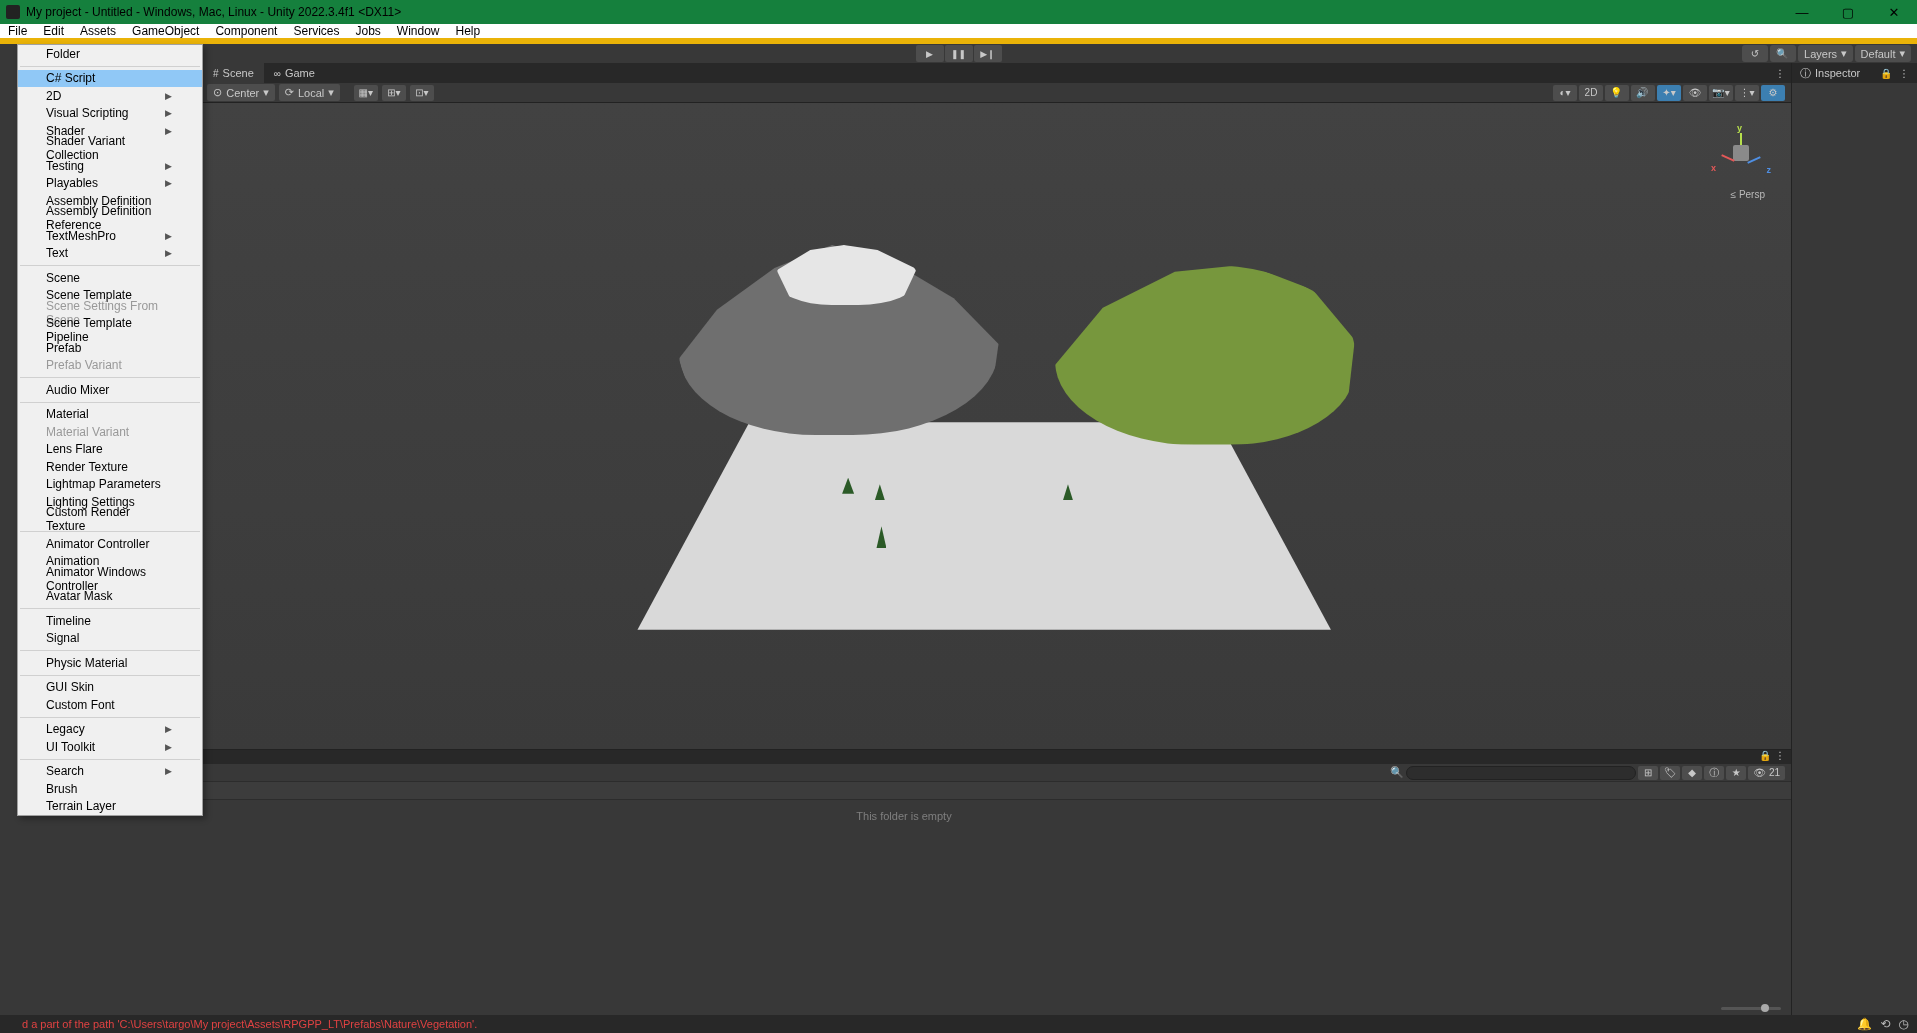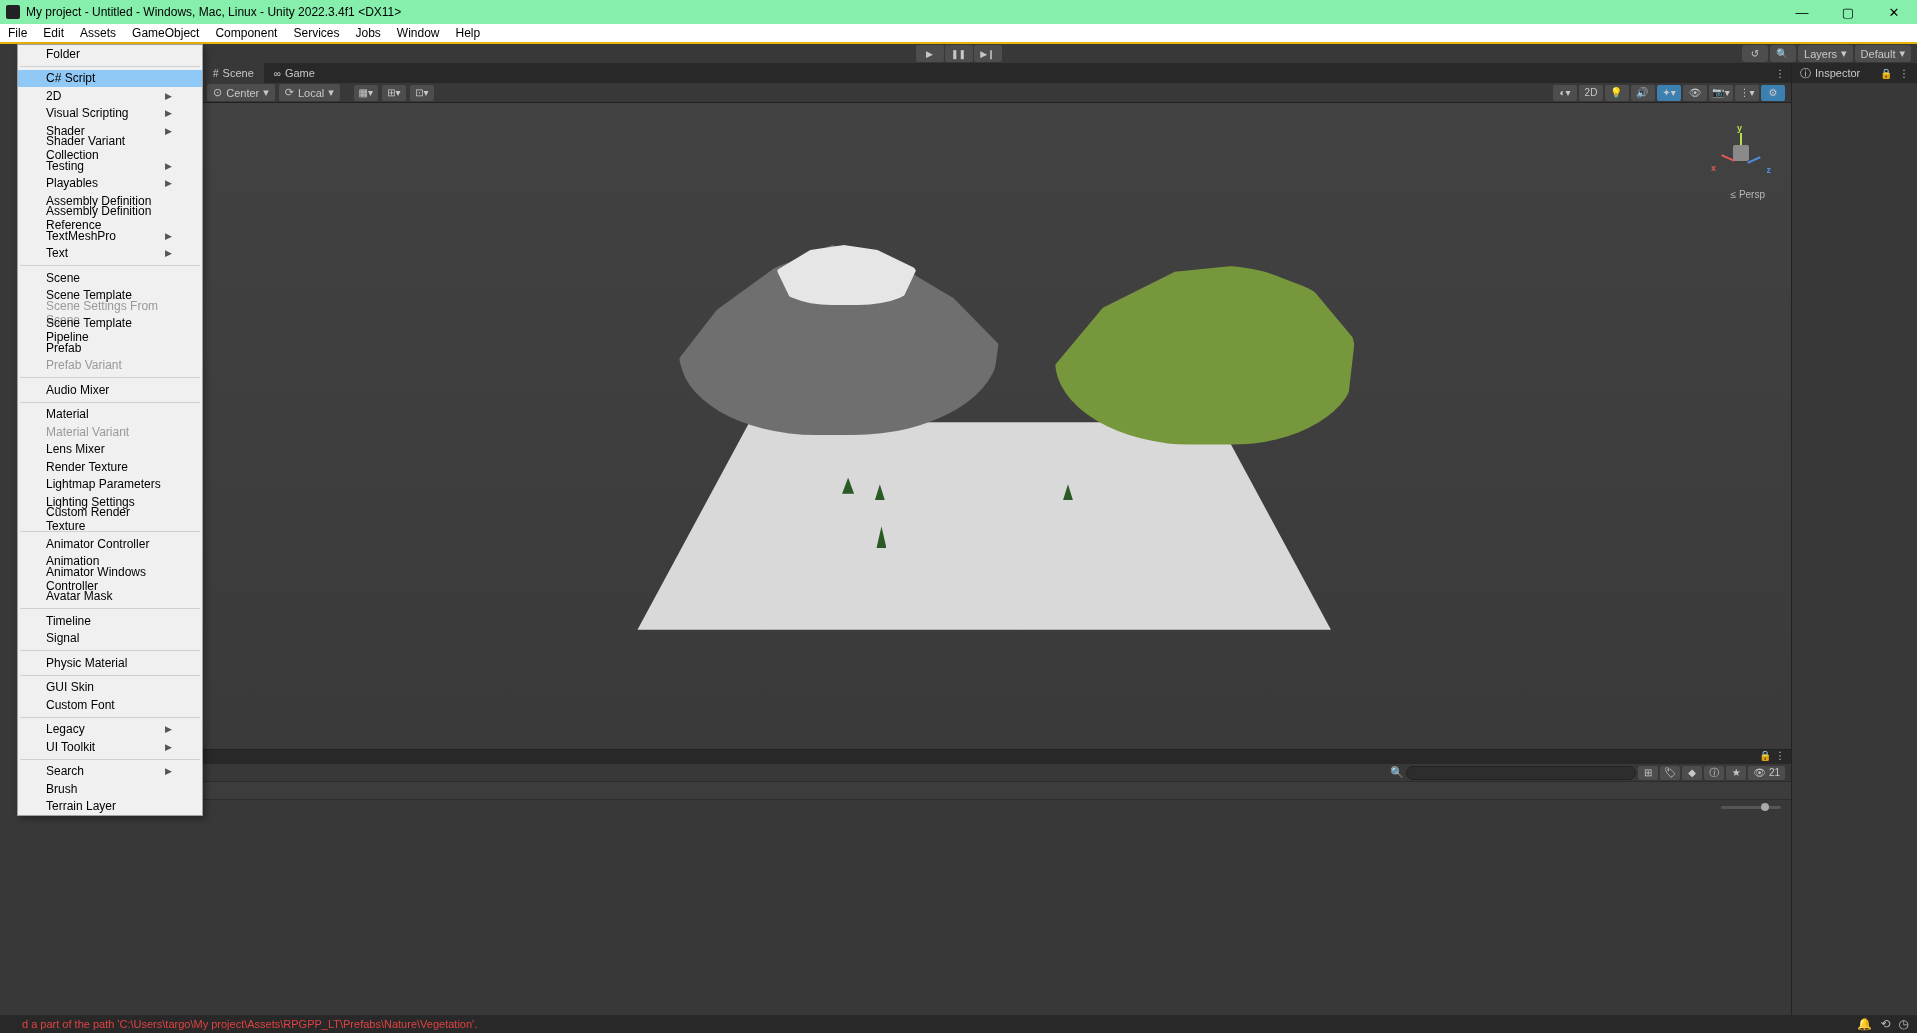"My project - Untitled -" .titlebar { background: #86efac -> #15803d }
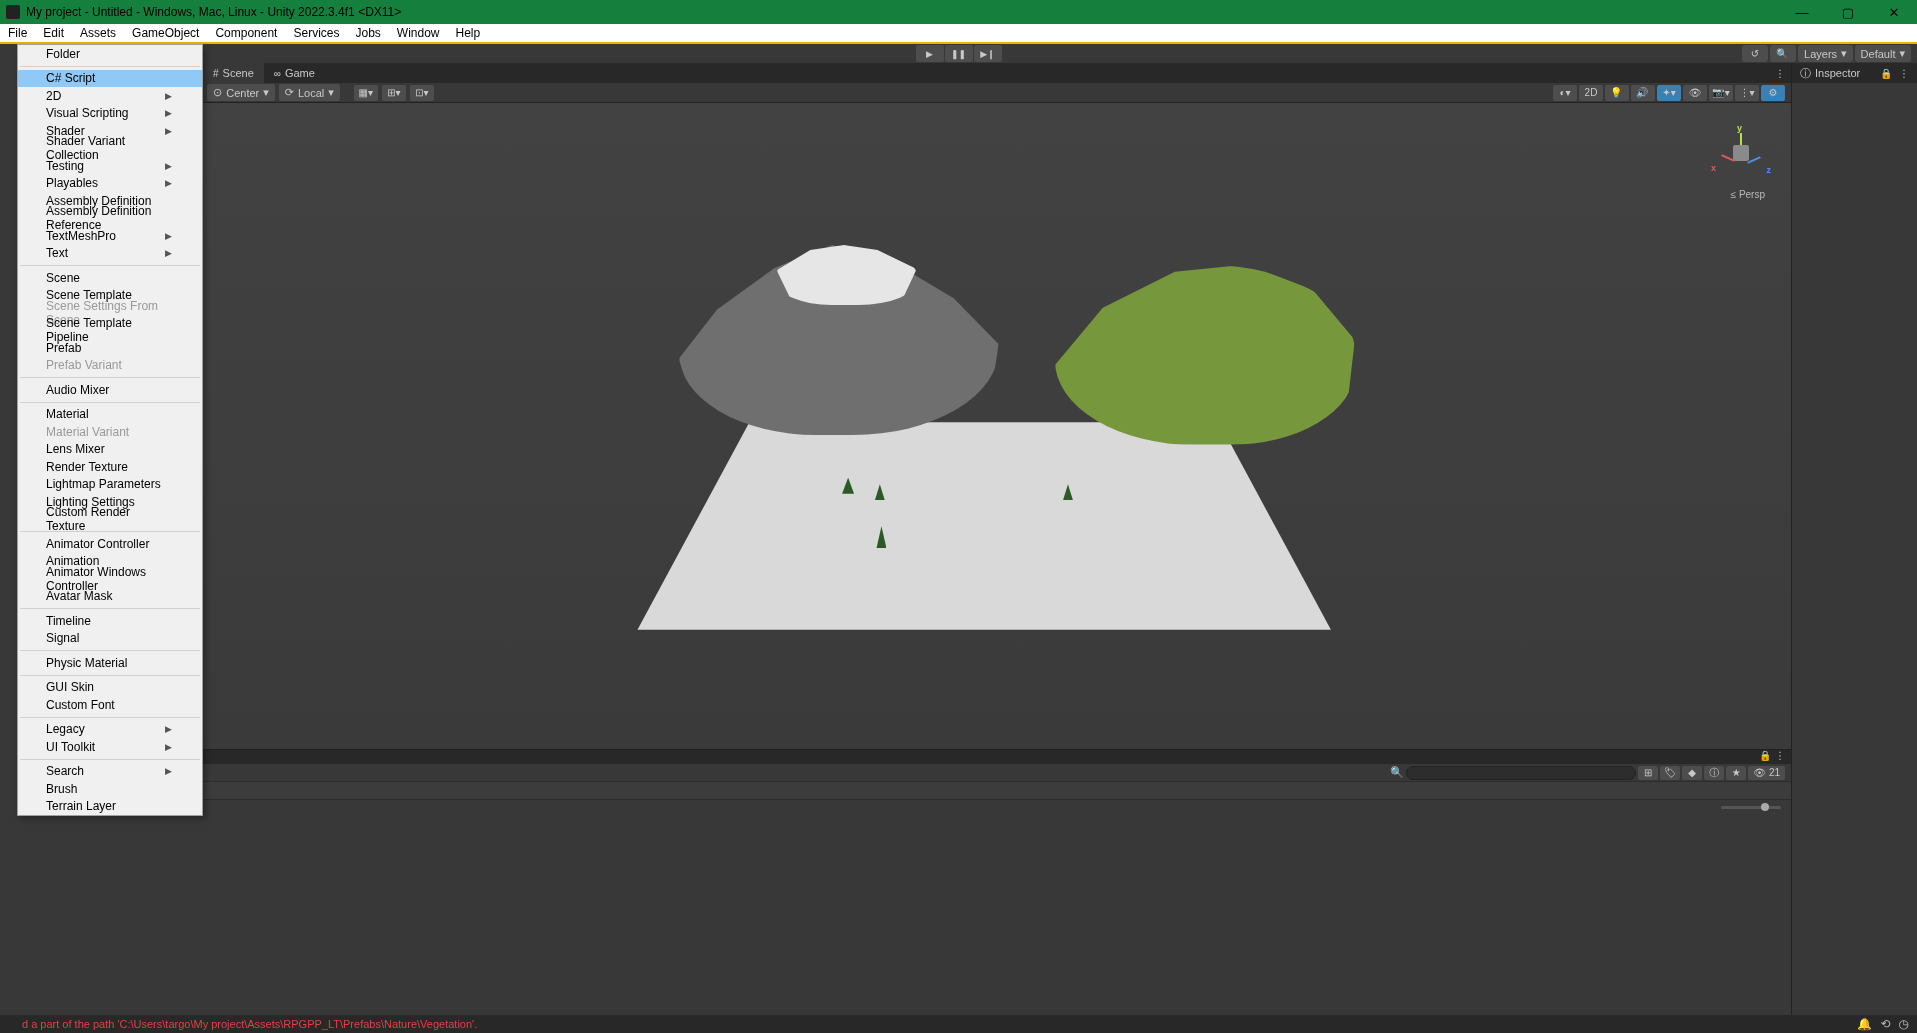"File" .menubar { border-bottom: 2px solid #eab308 -> 6px solid #eab308 }
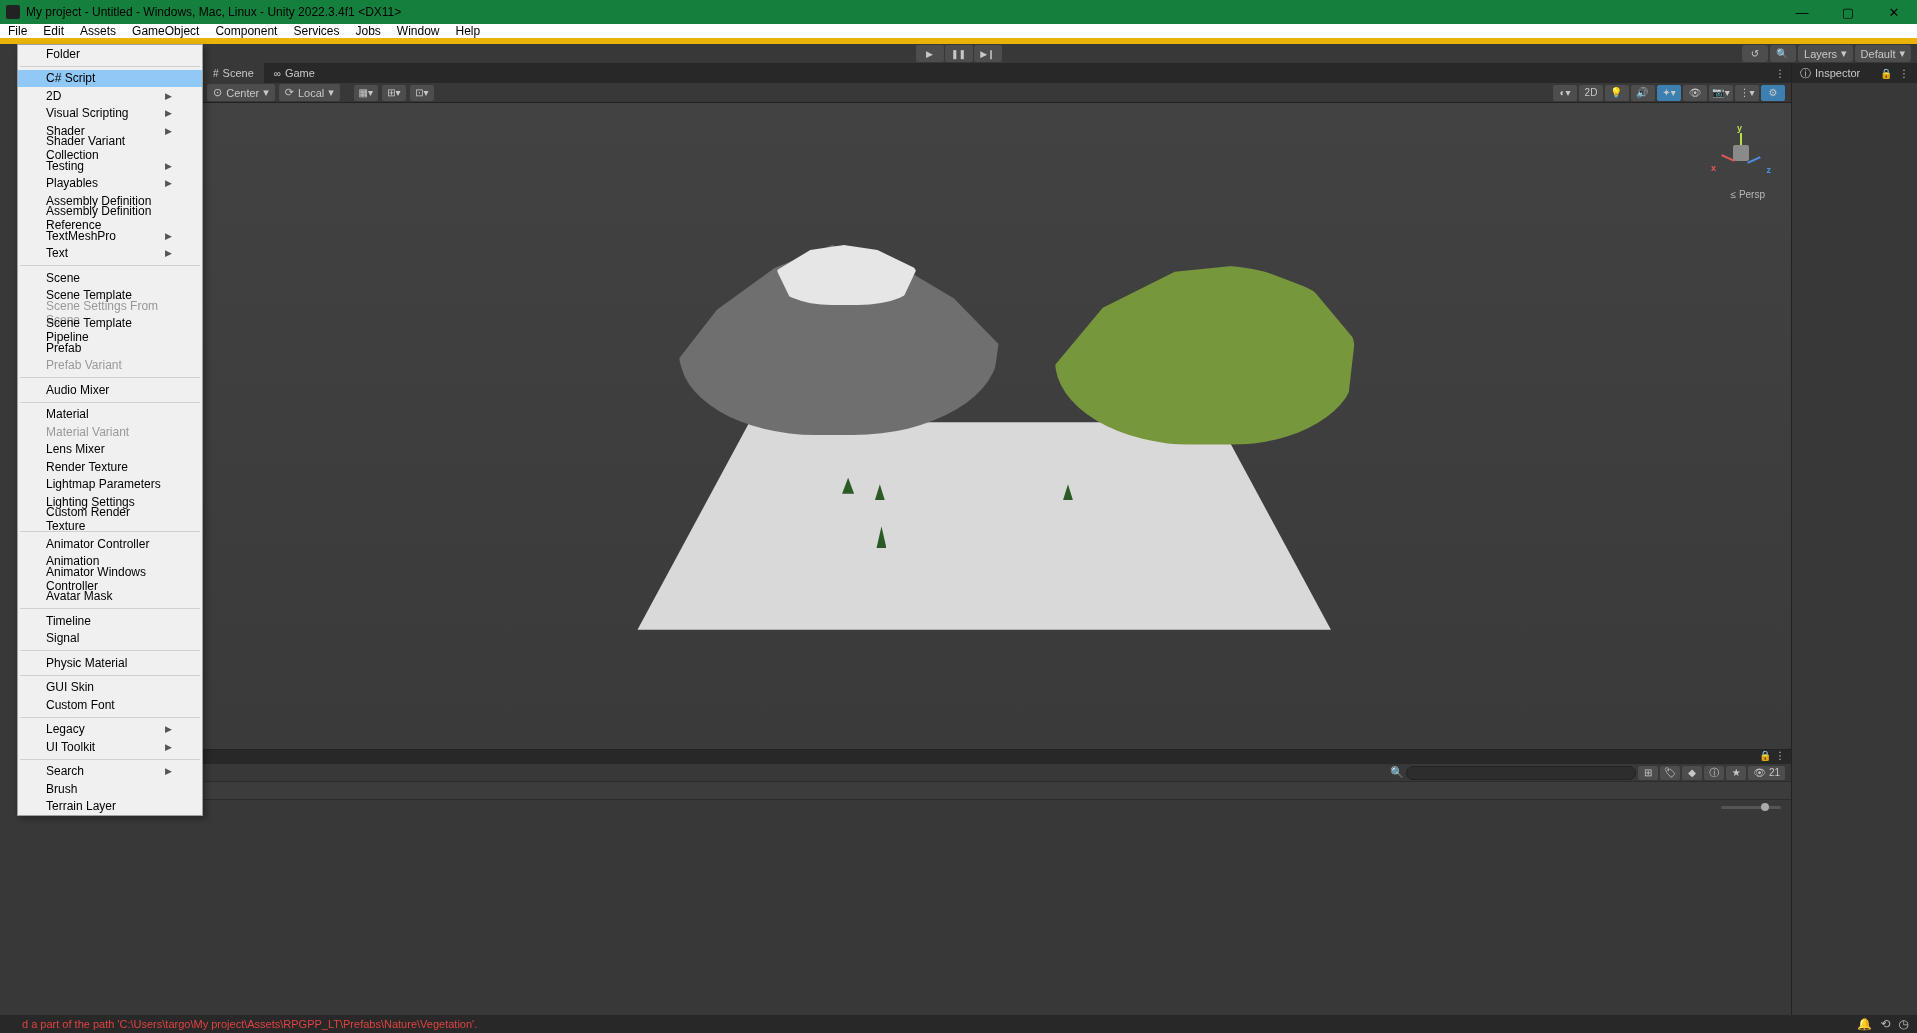"Lens Mixer" span { text: Mixer -> Flare }
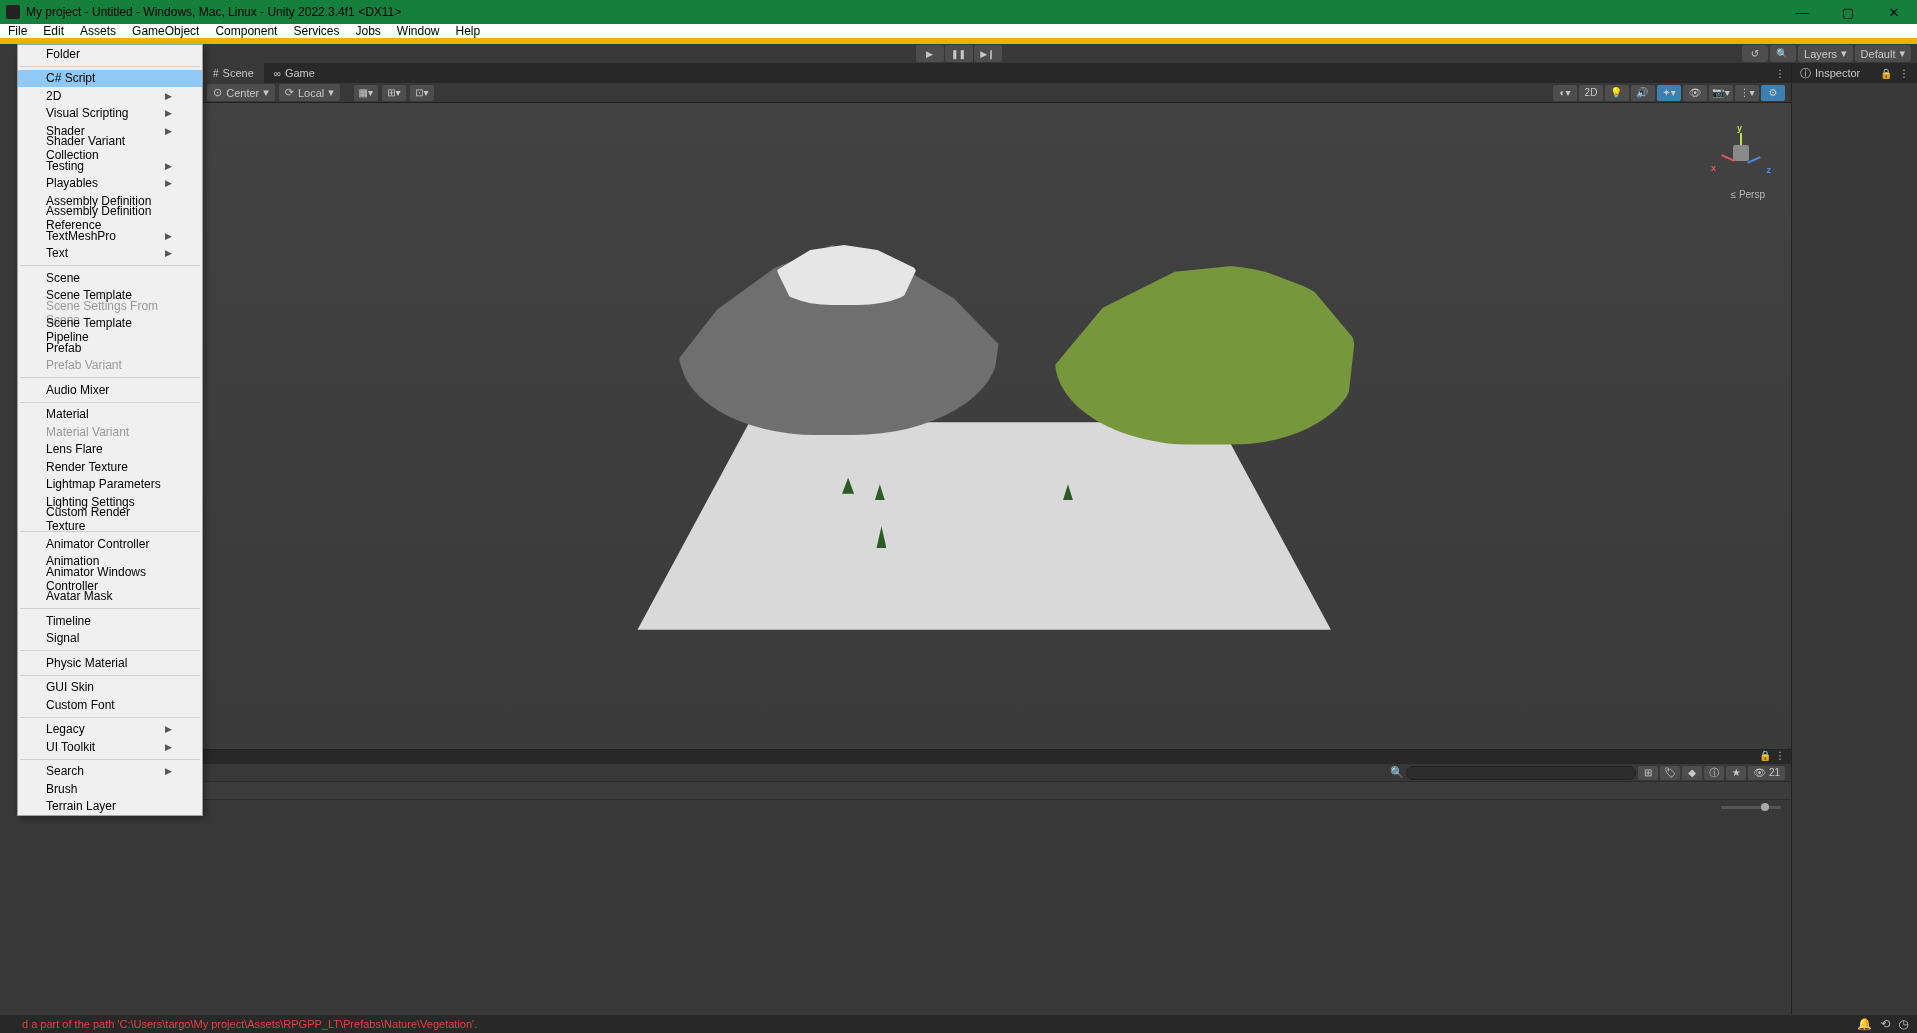"This folder is empty" div.empty-msg { html: none -> <div>This folder is empty</div> }
